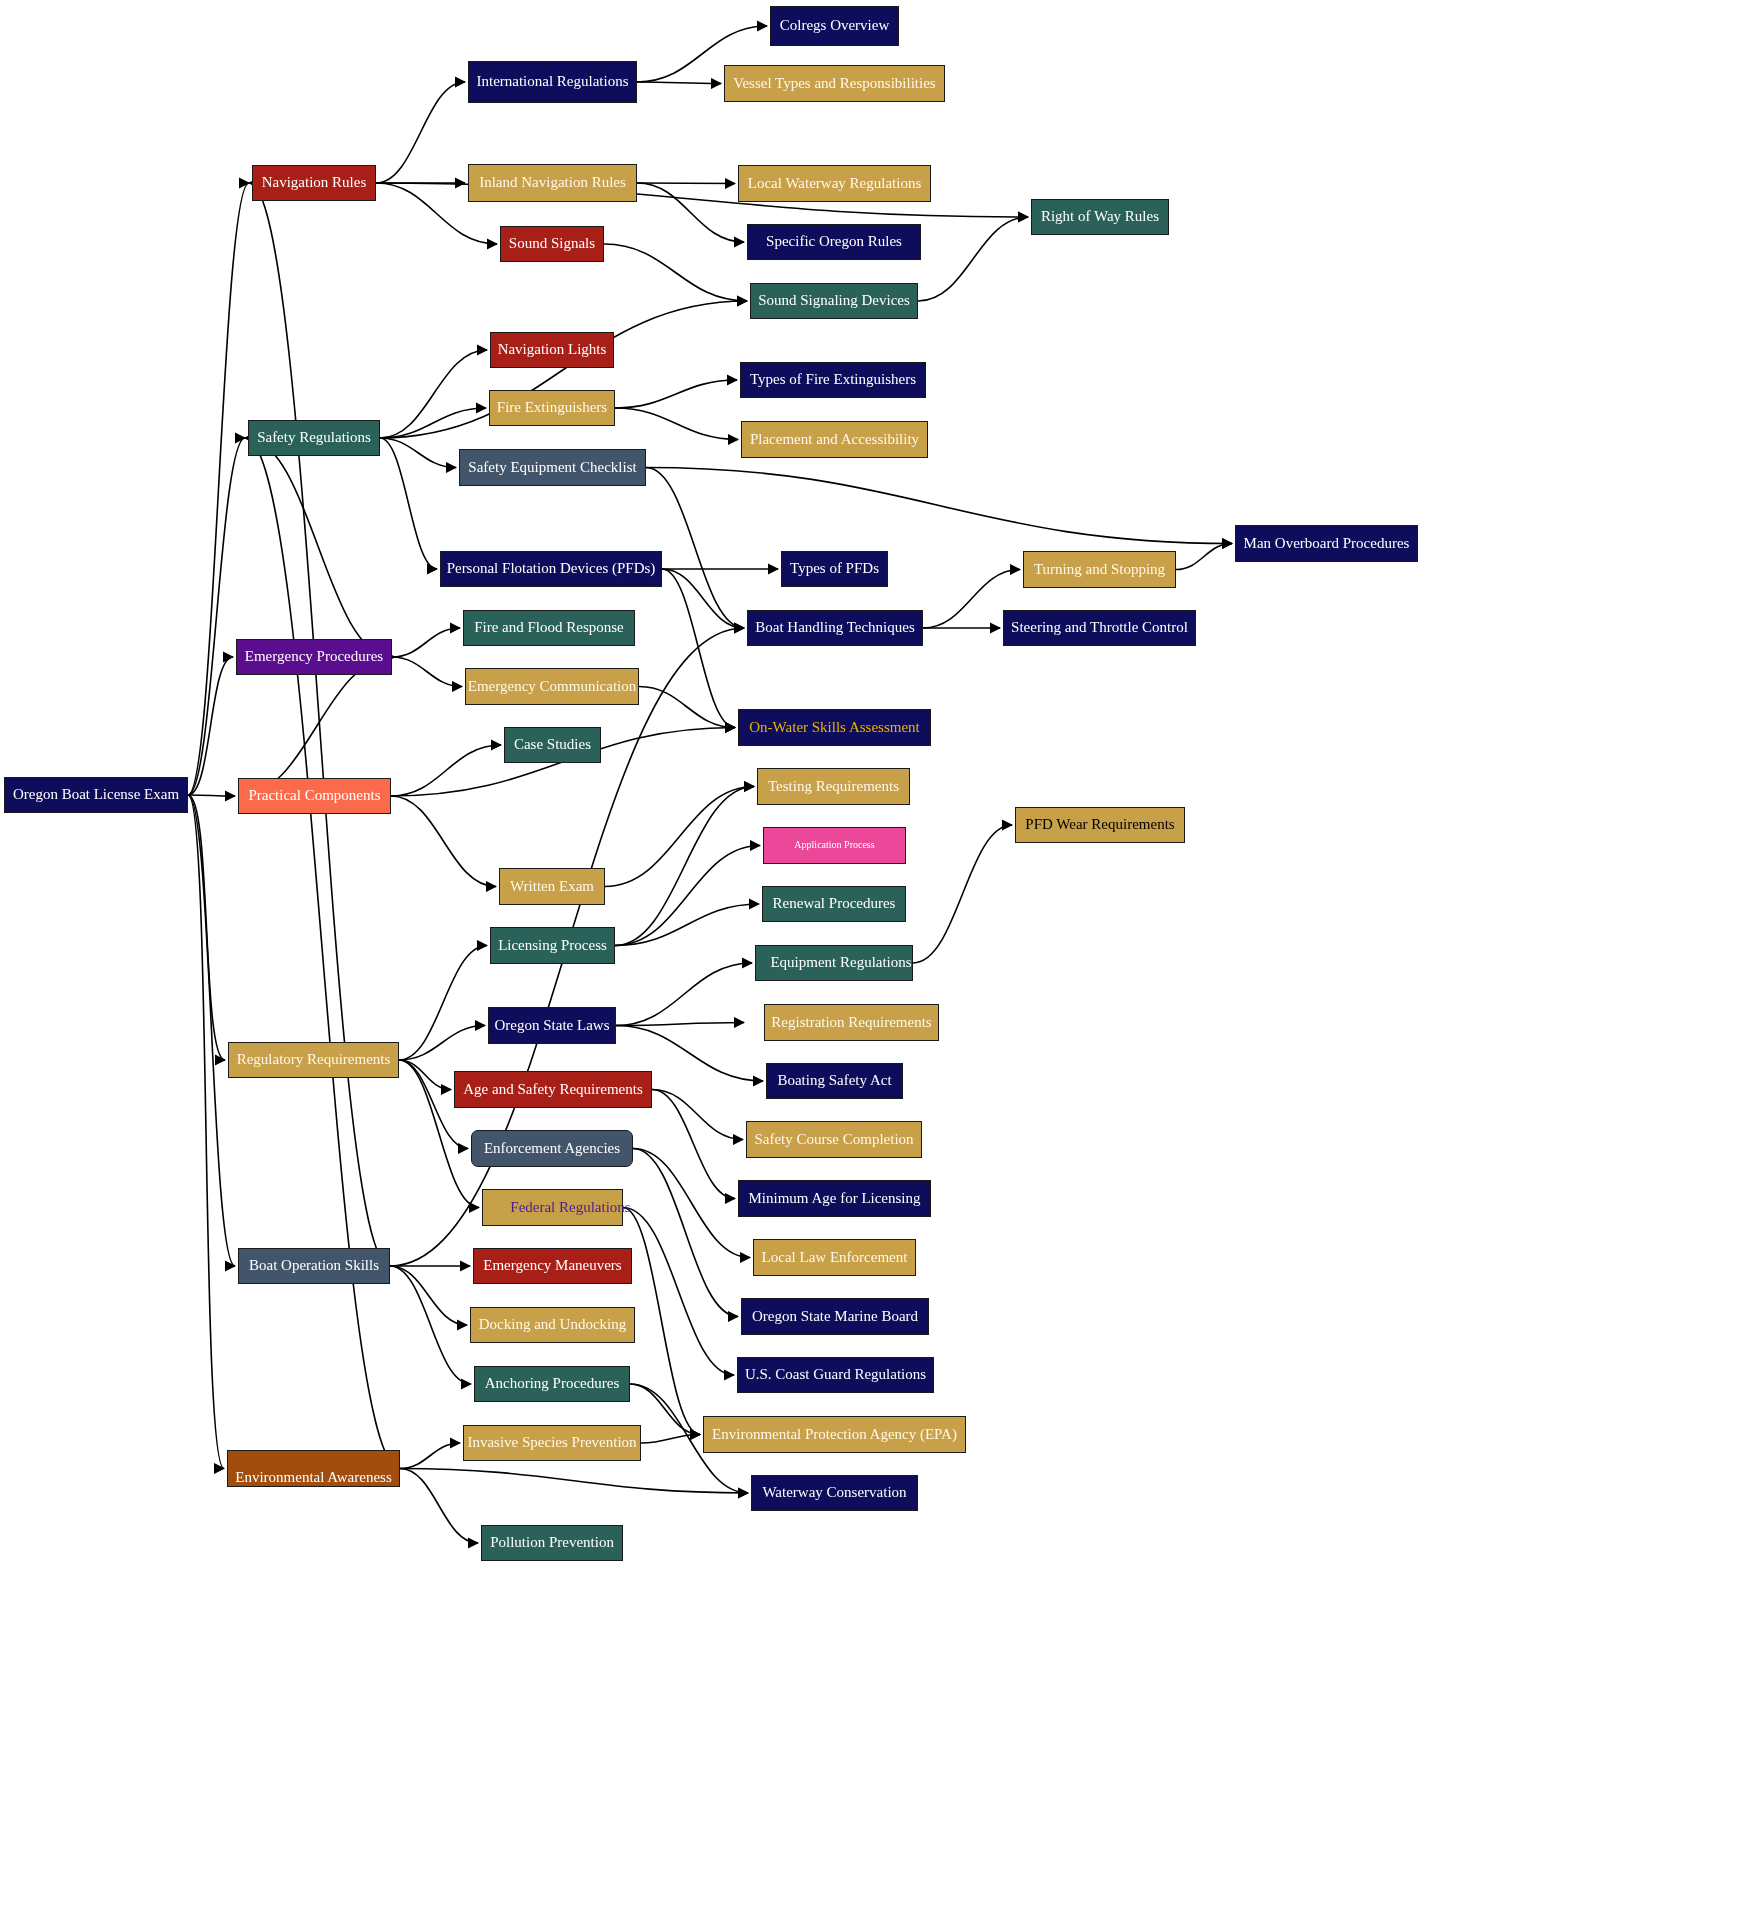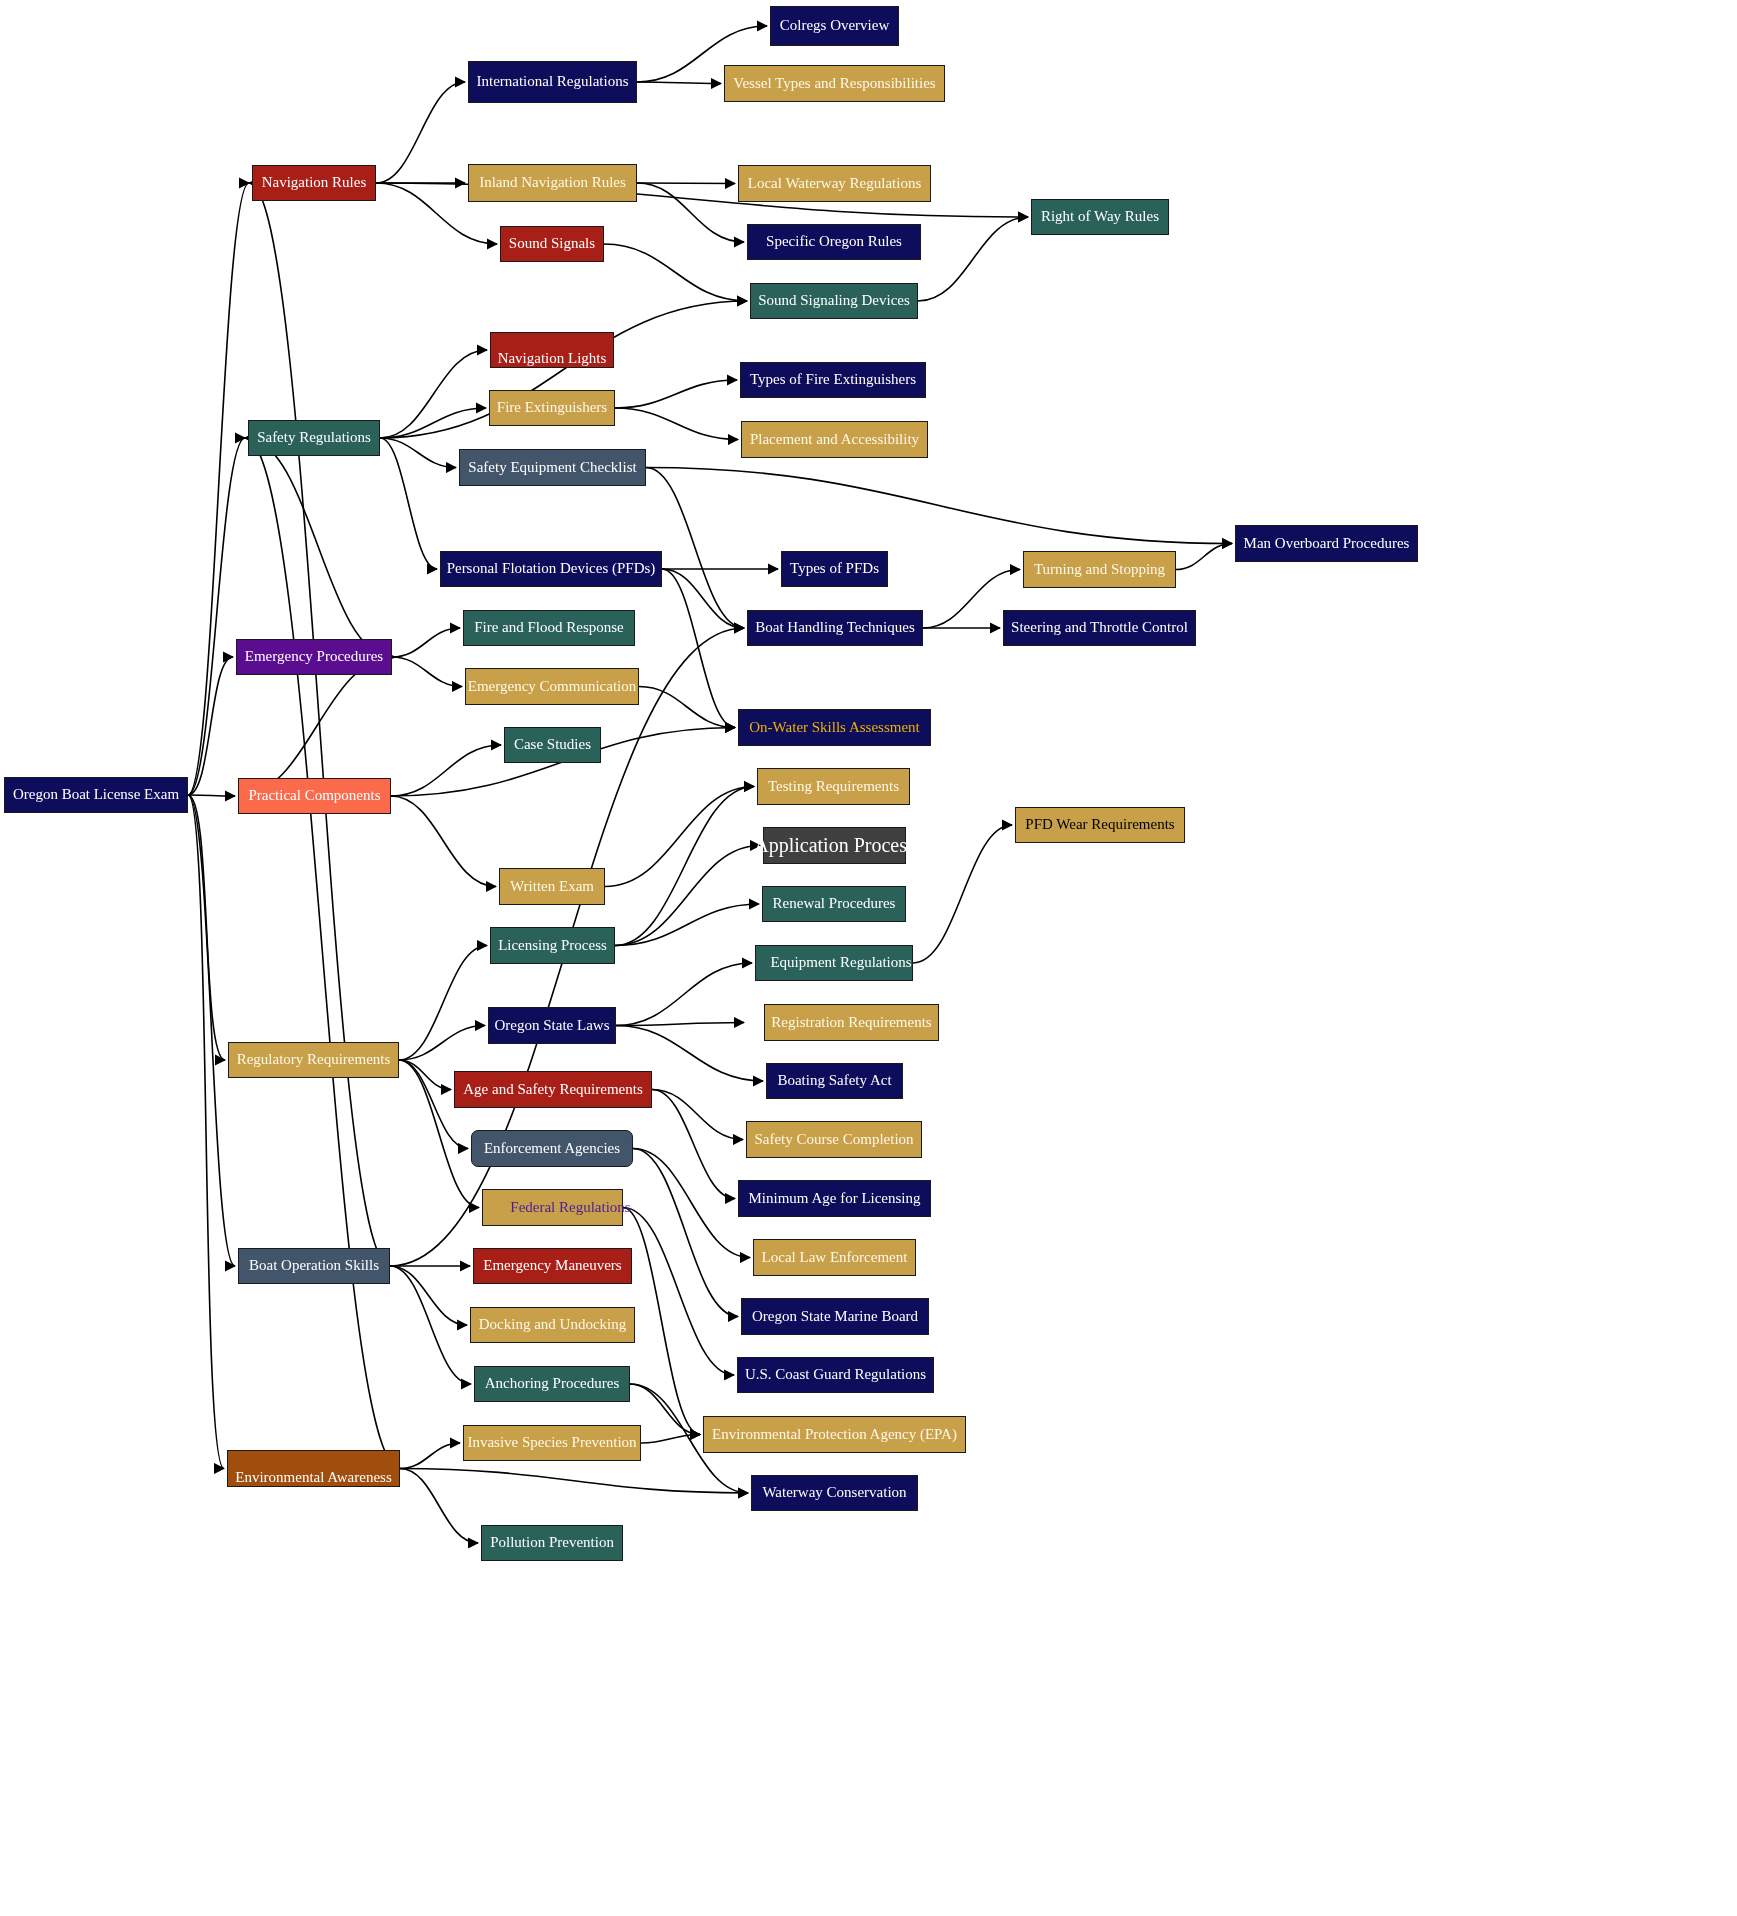"Navigation Lights" div.node { align-items: flex-end -> none }
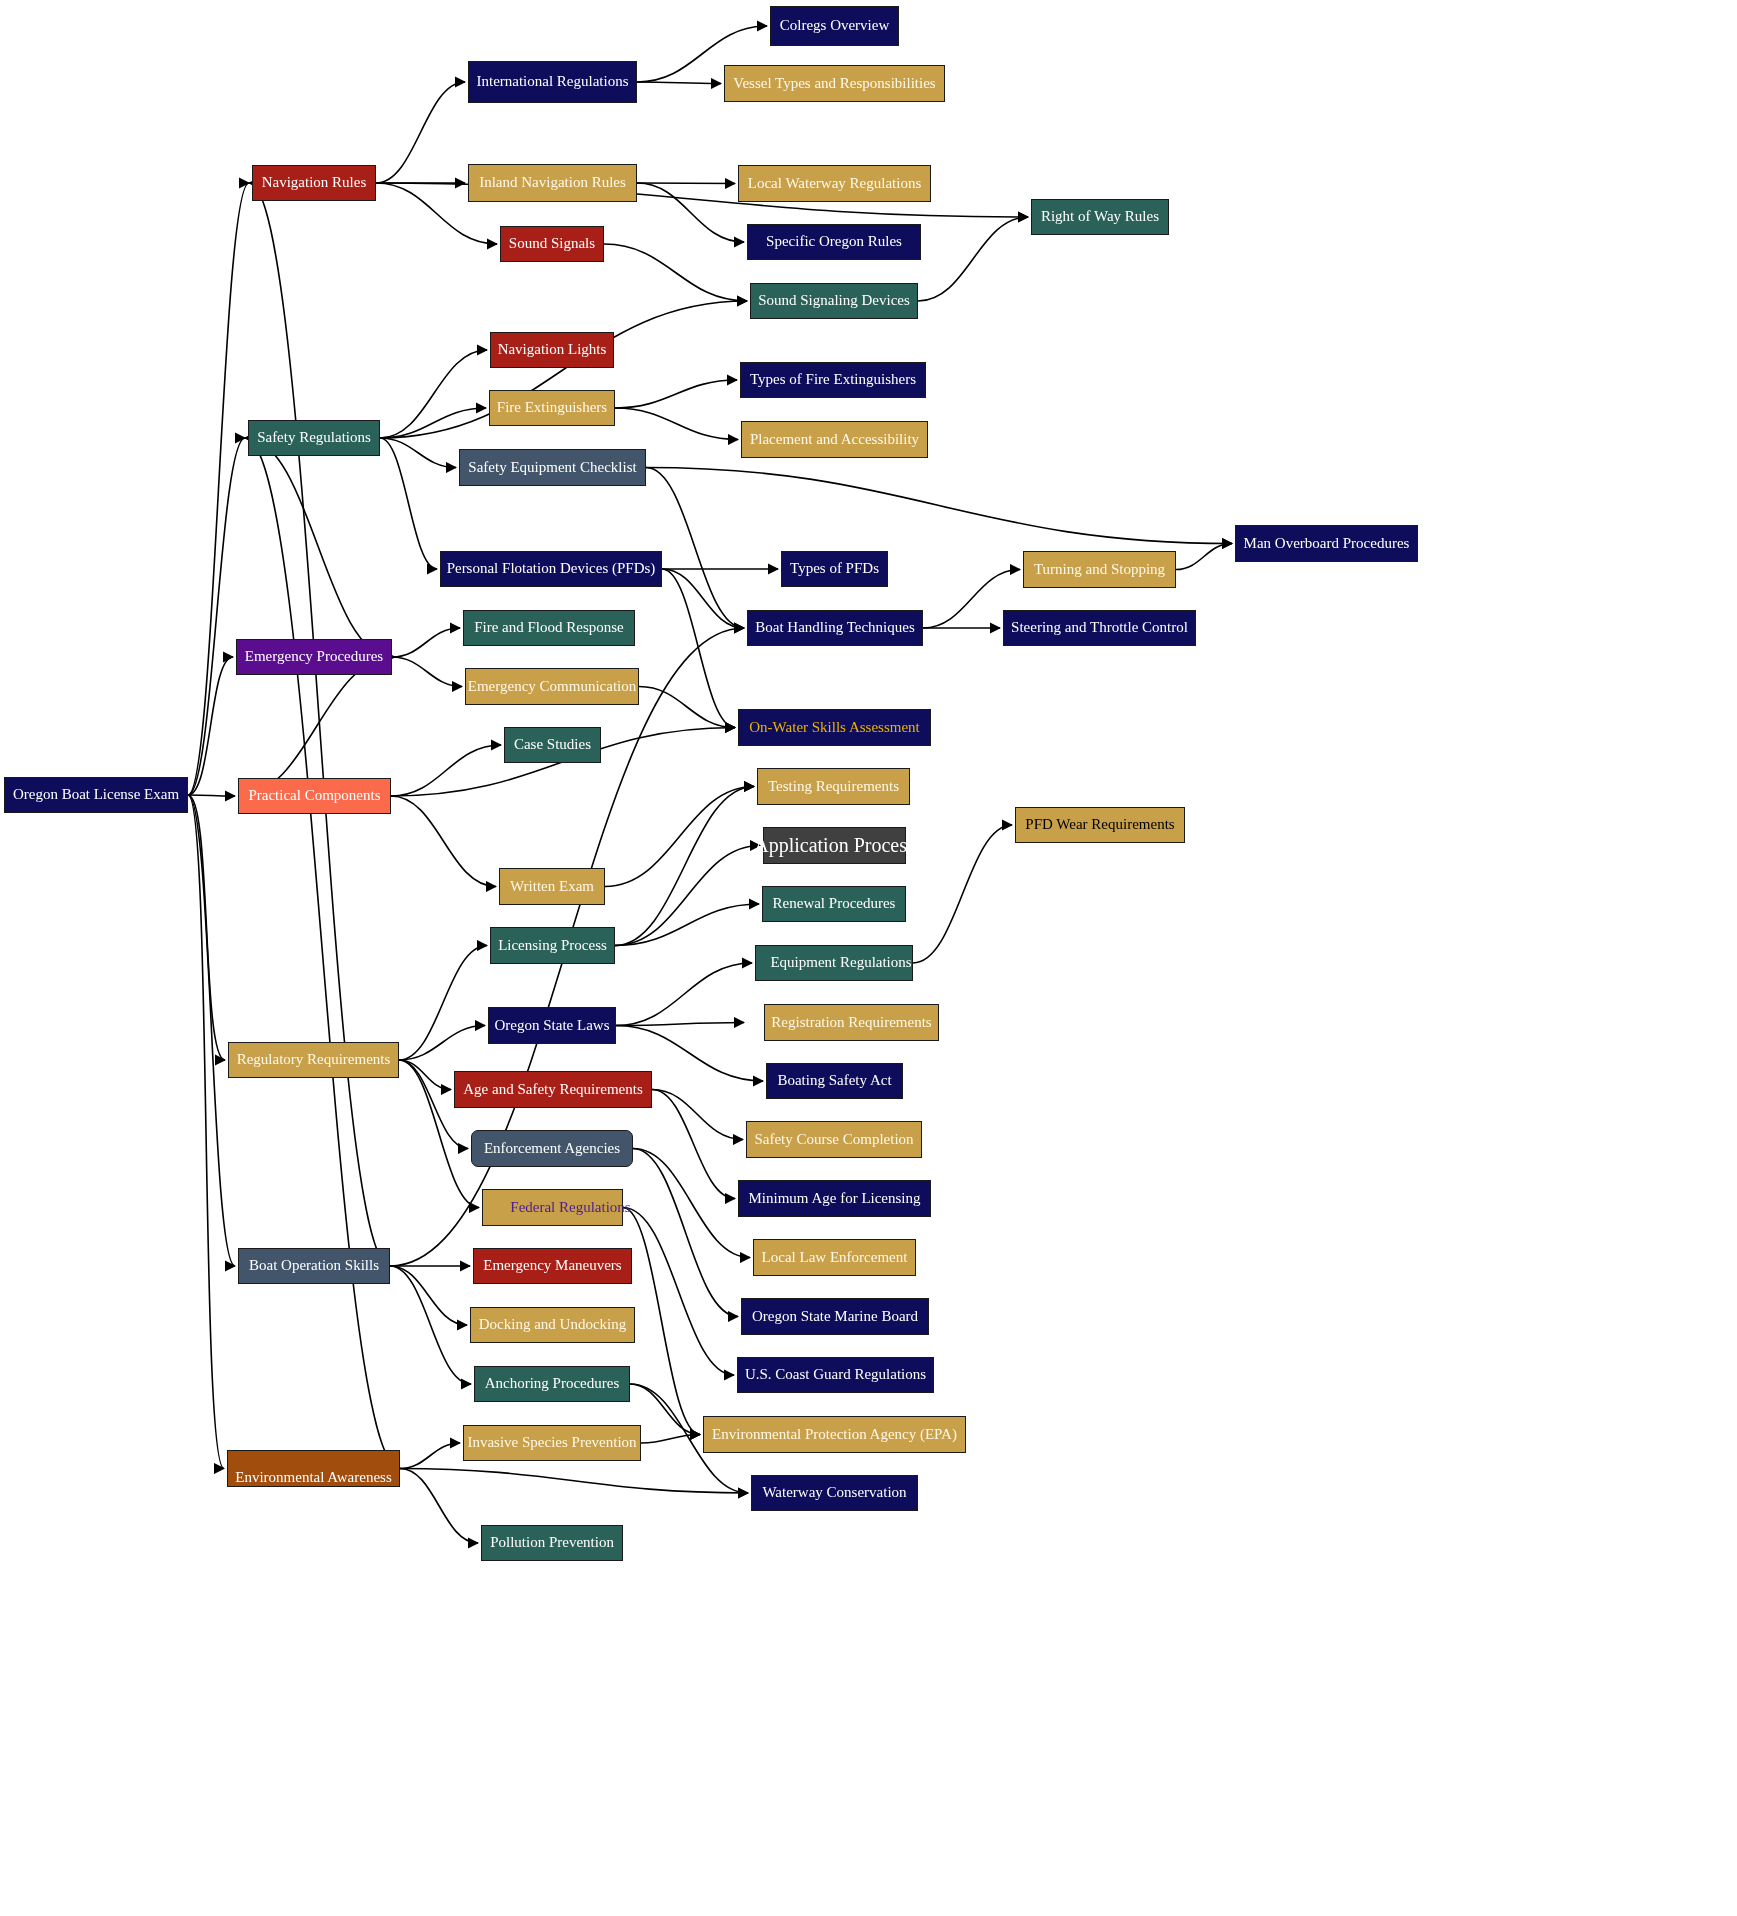"Application Process" div.node { background: #404040 -> #ec4899; font-size: 20px -> 10px }
